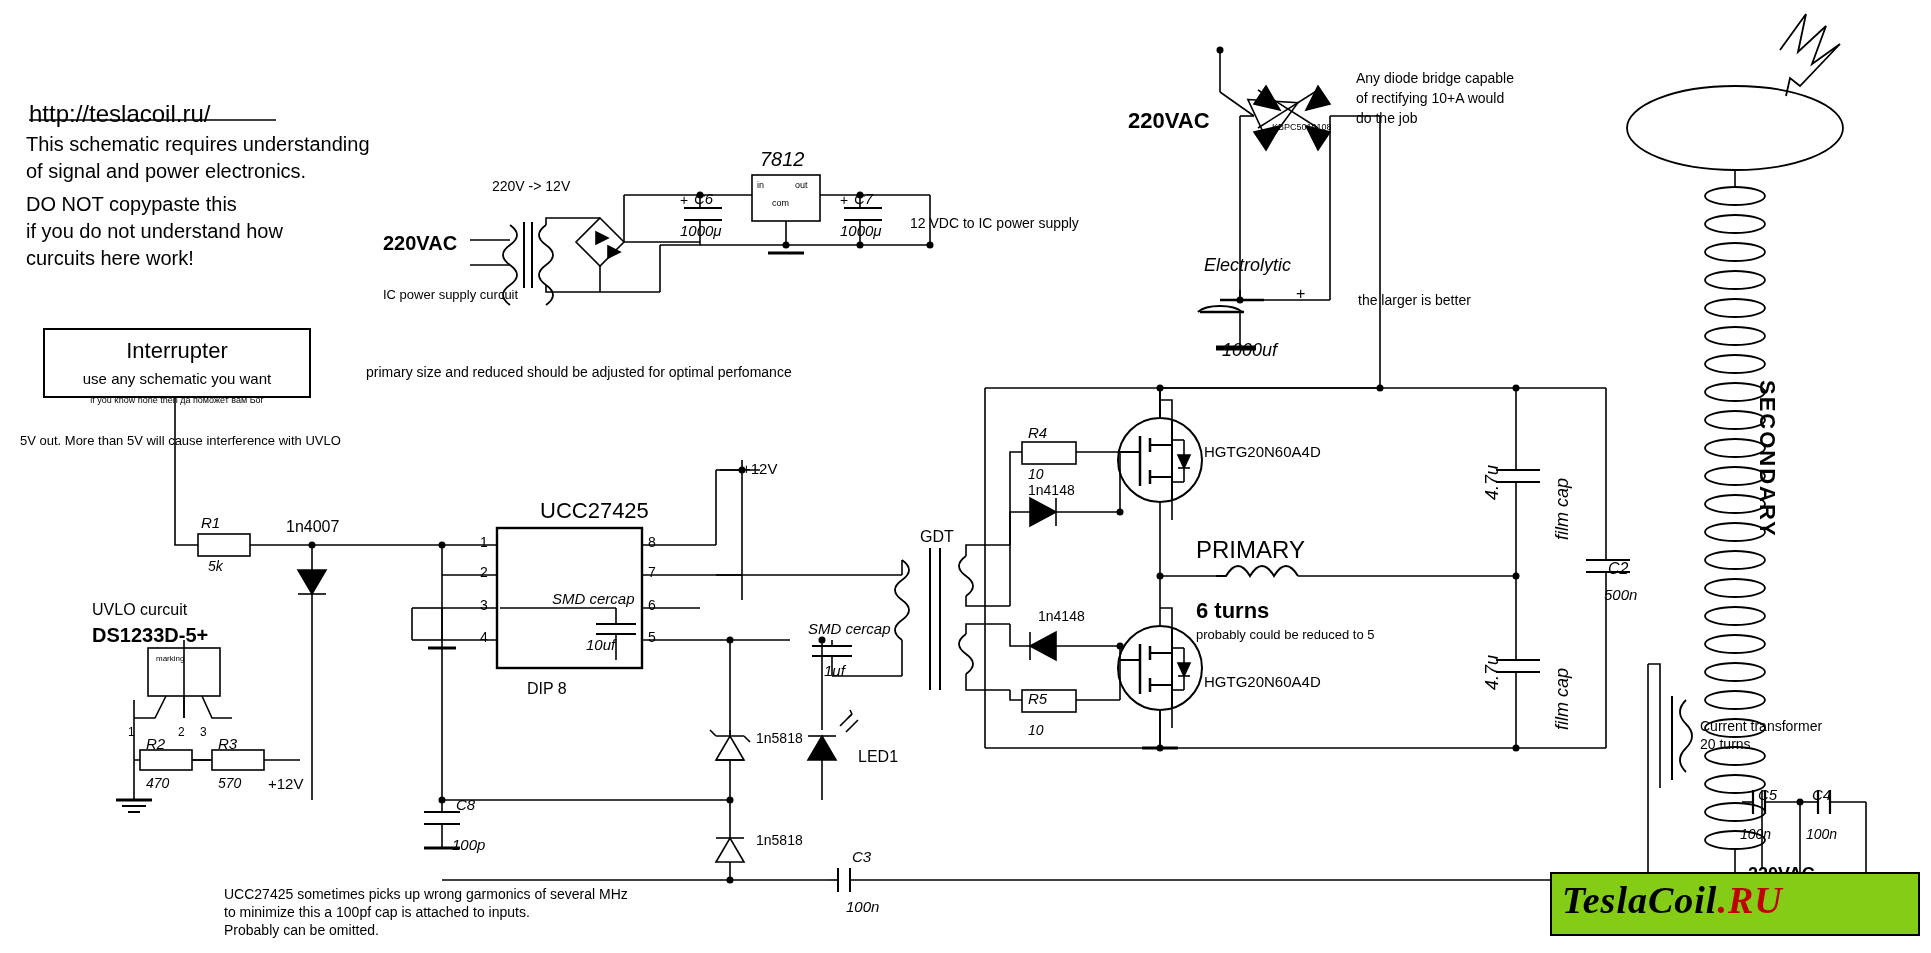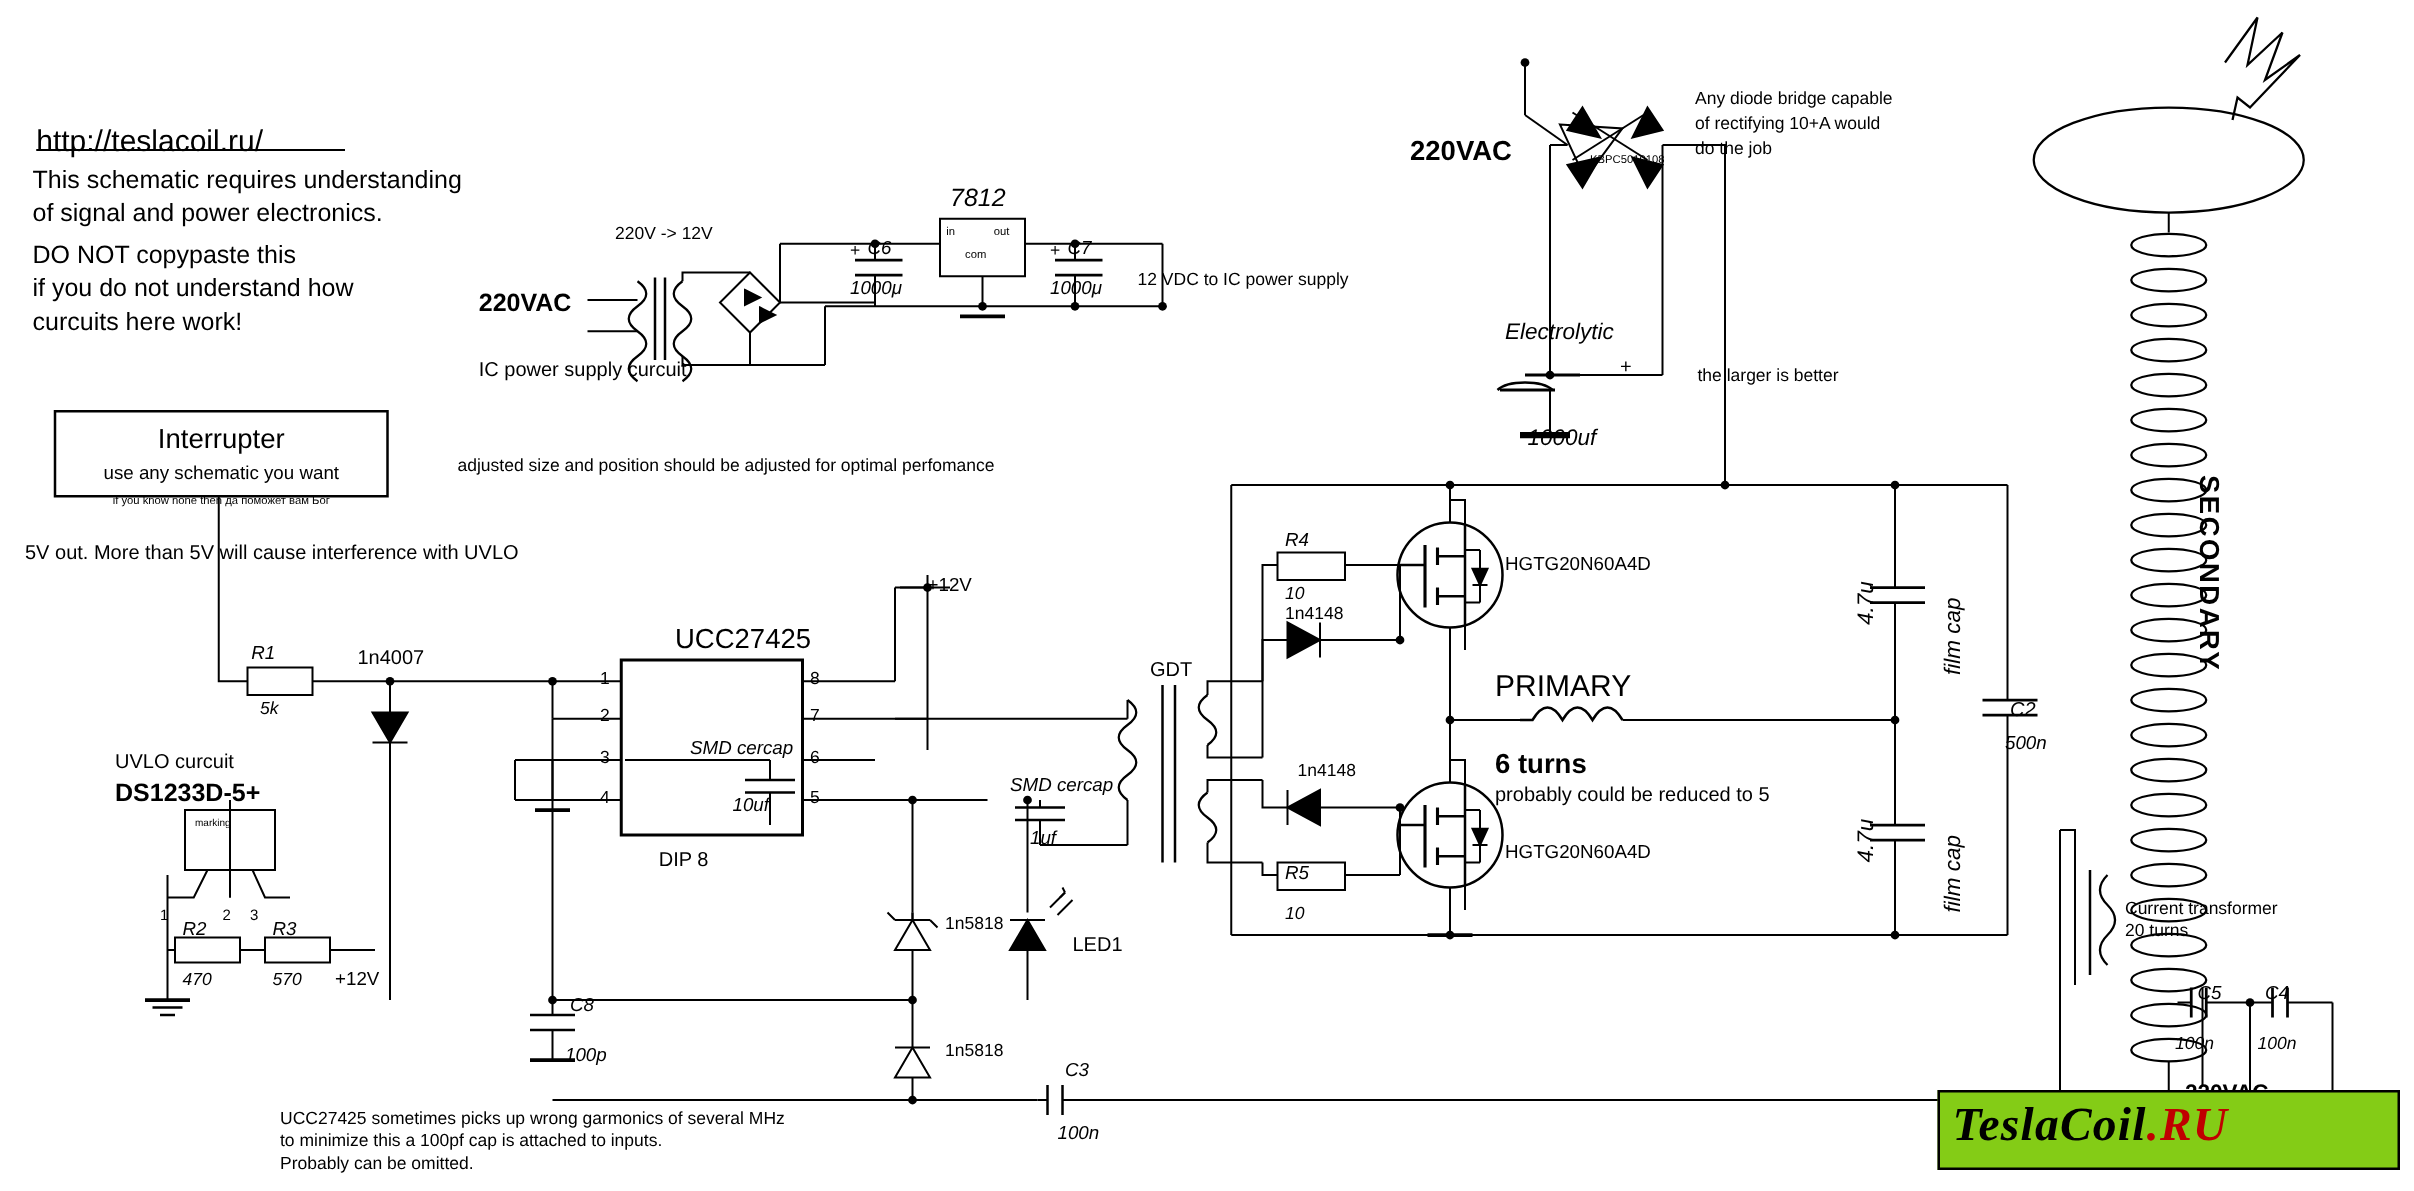"IC power supply curcuit" .t13 { font-size: 16px -> 13px }
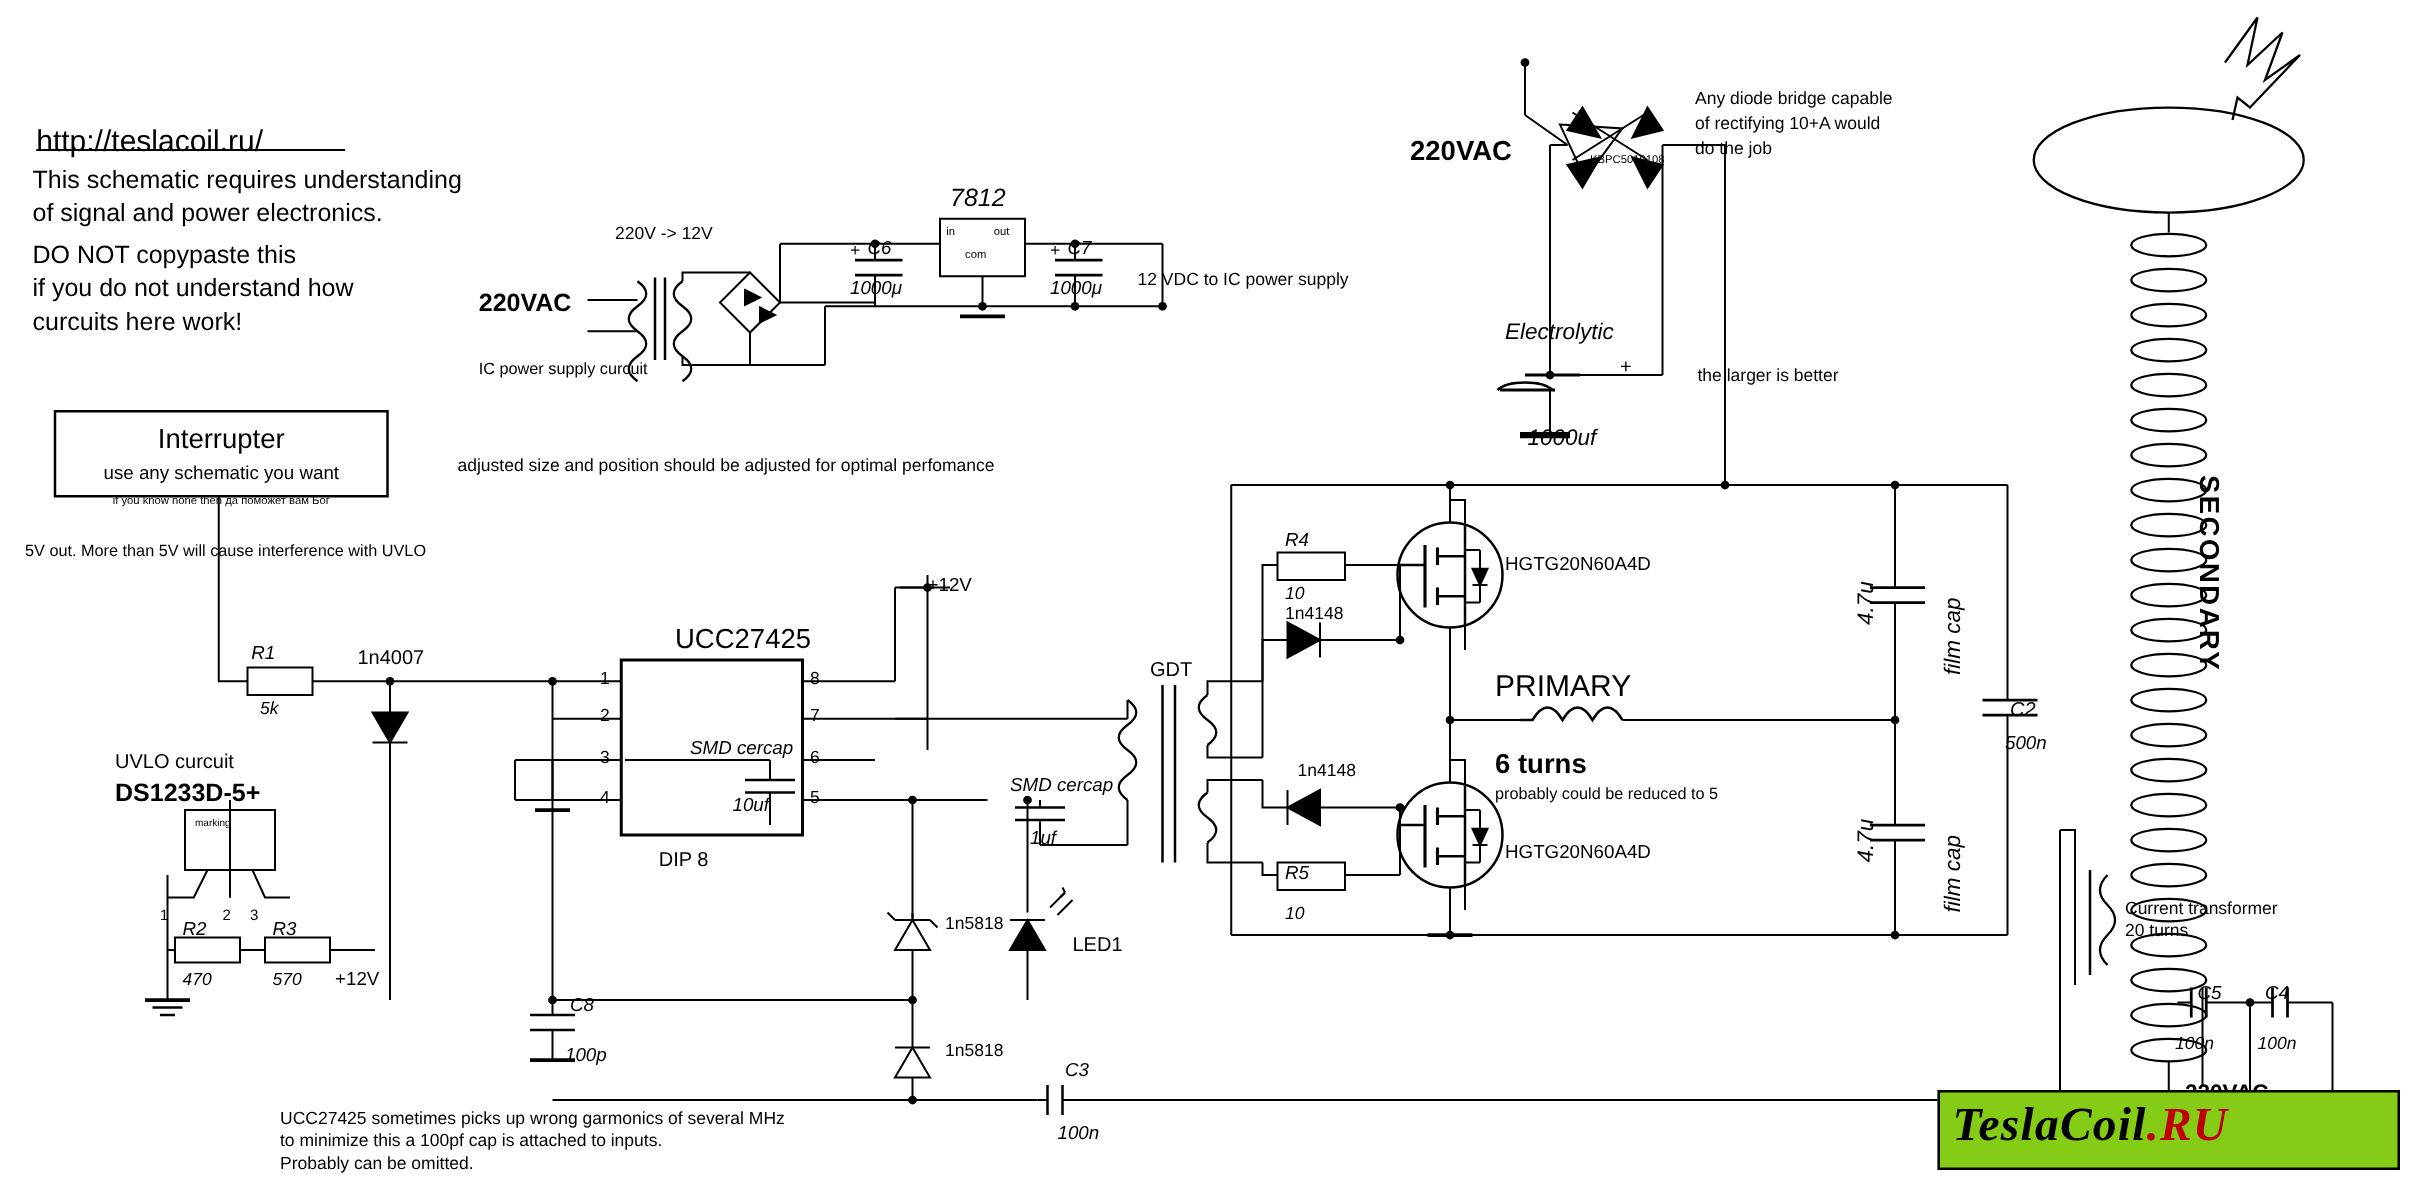"adjusted size and position should" div.lbl { text: adjusted size and position -> primary size and reduced }
